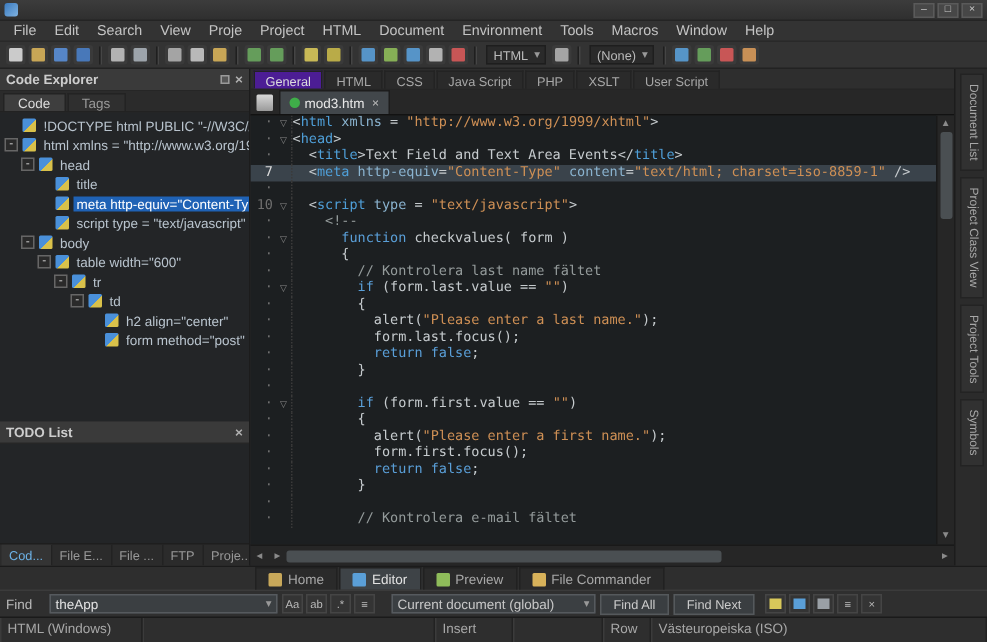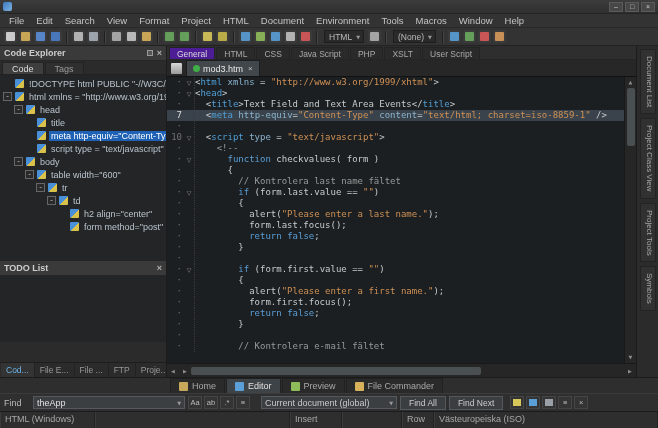"Format" div.menu-item { text: Format -> Proje }
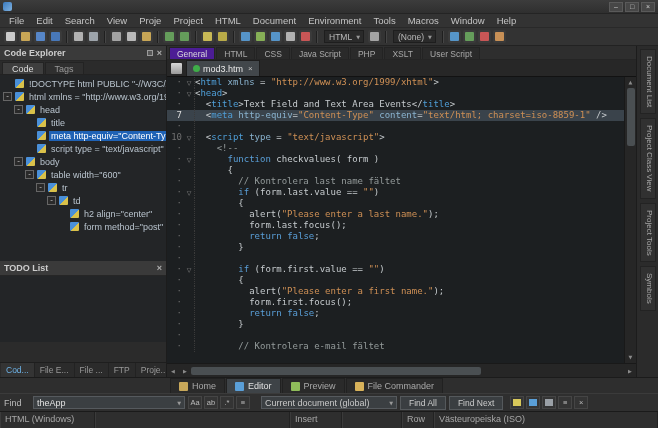"Cod..." .bottom-tabs { margin-top: 20px -> none }
